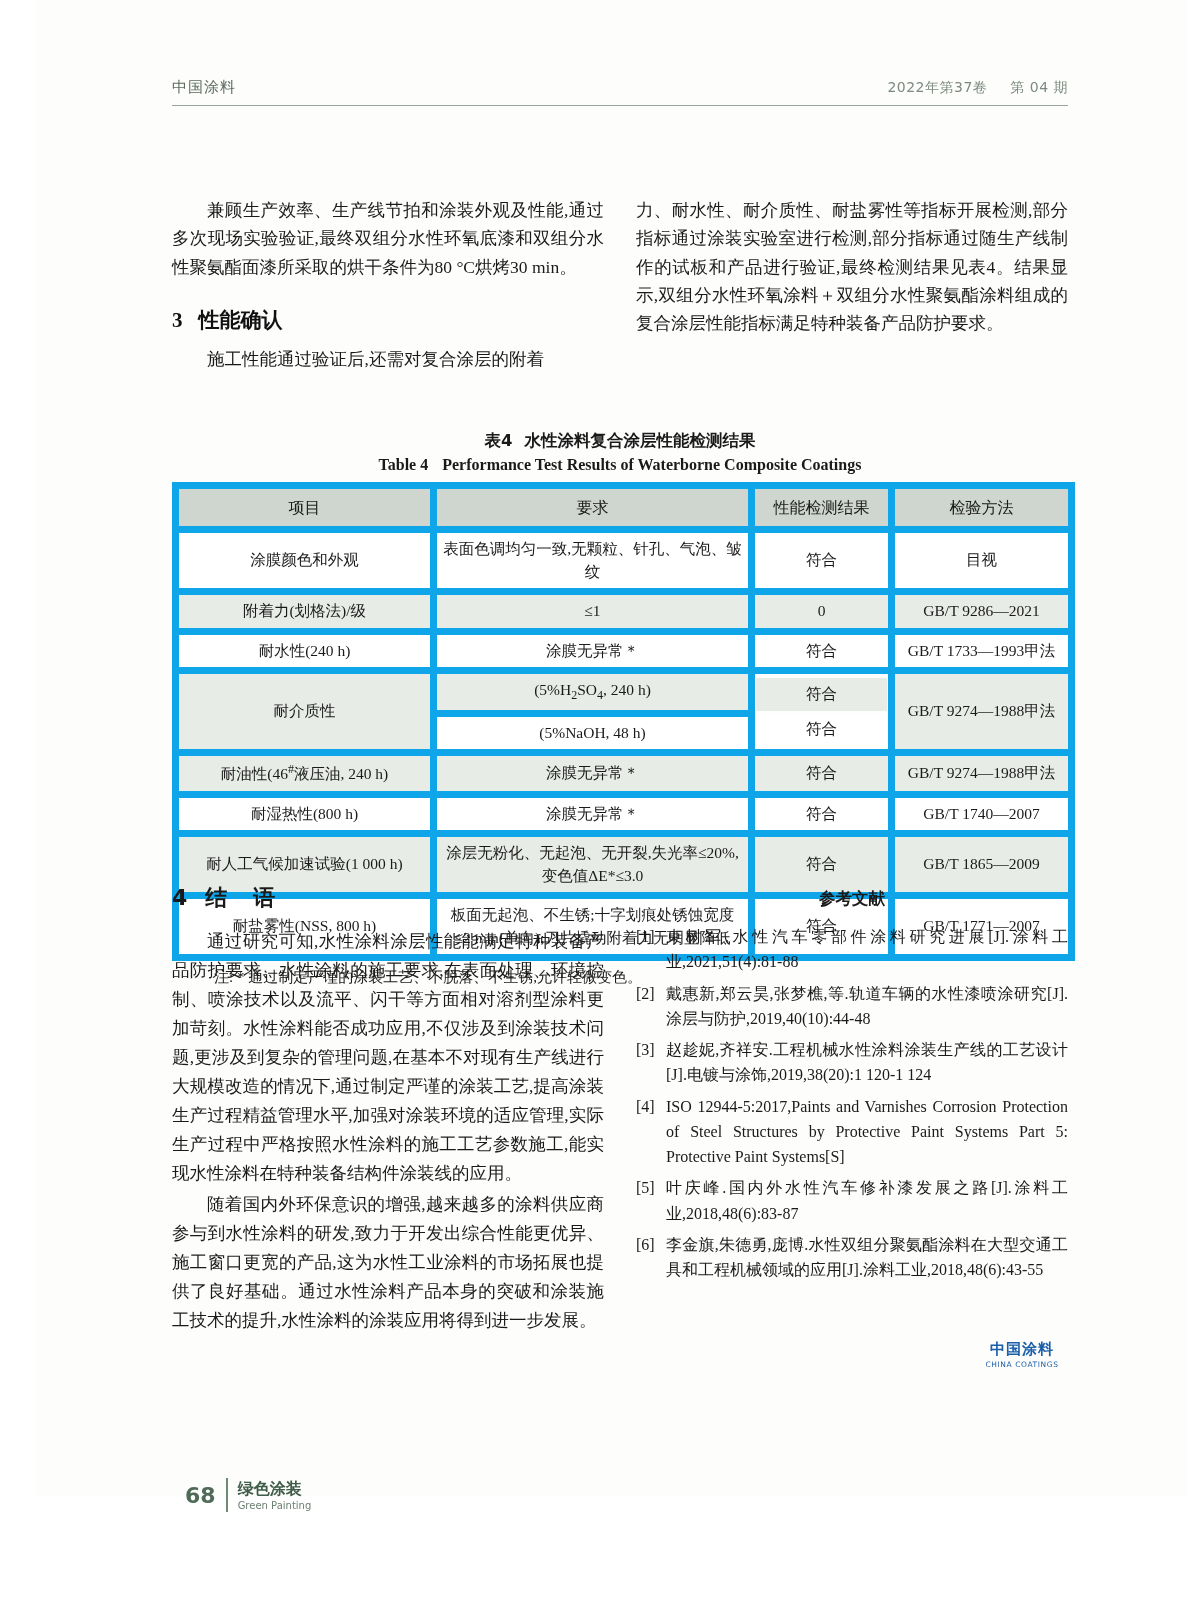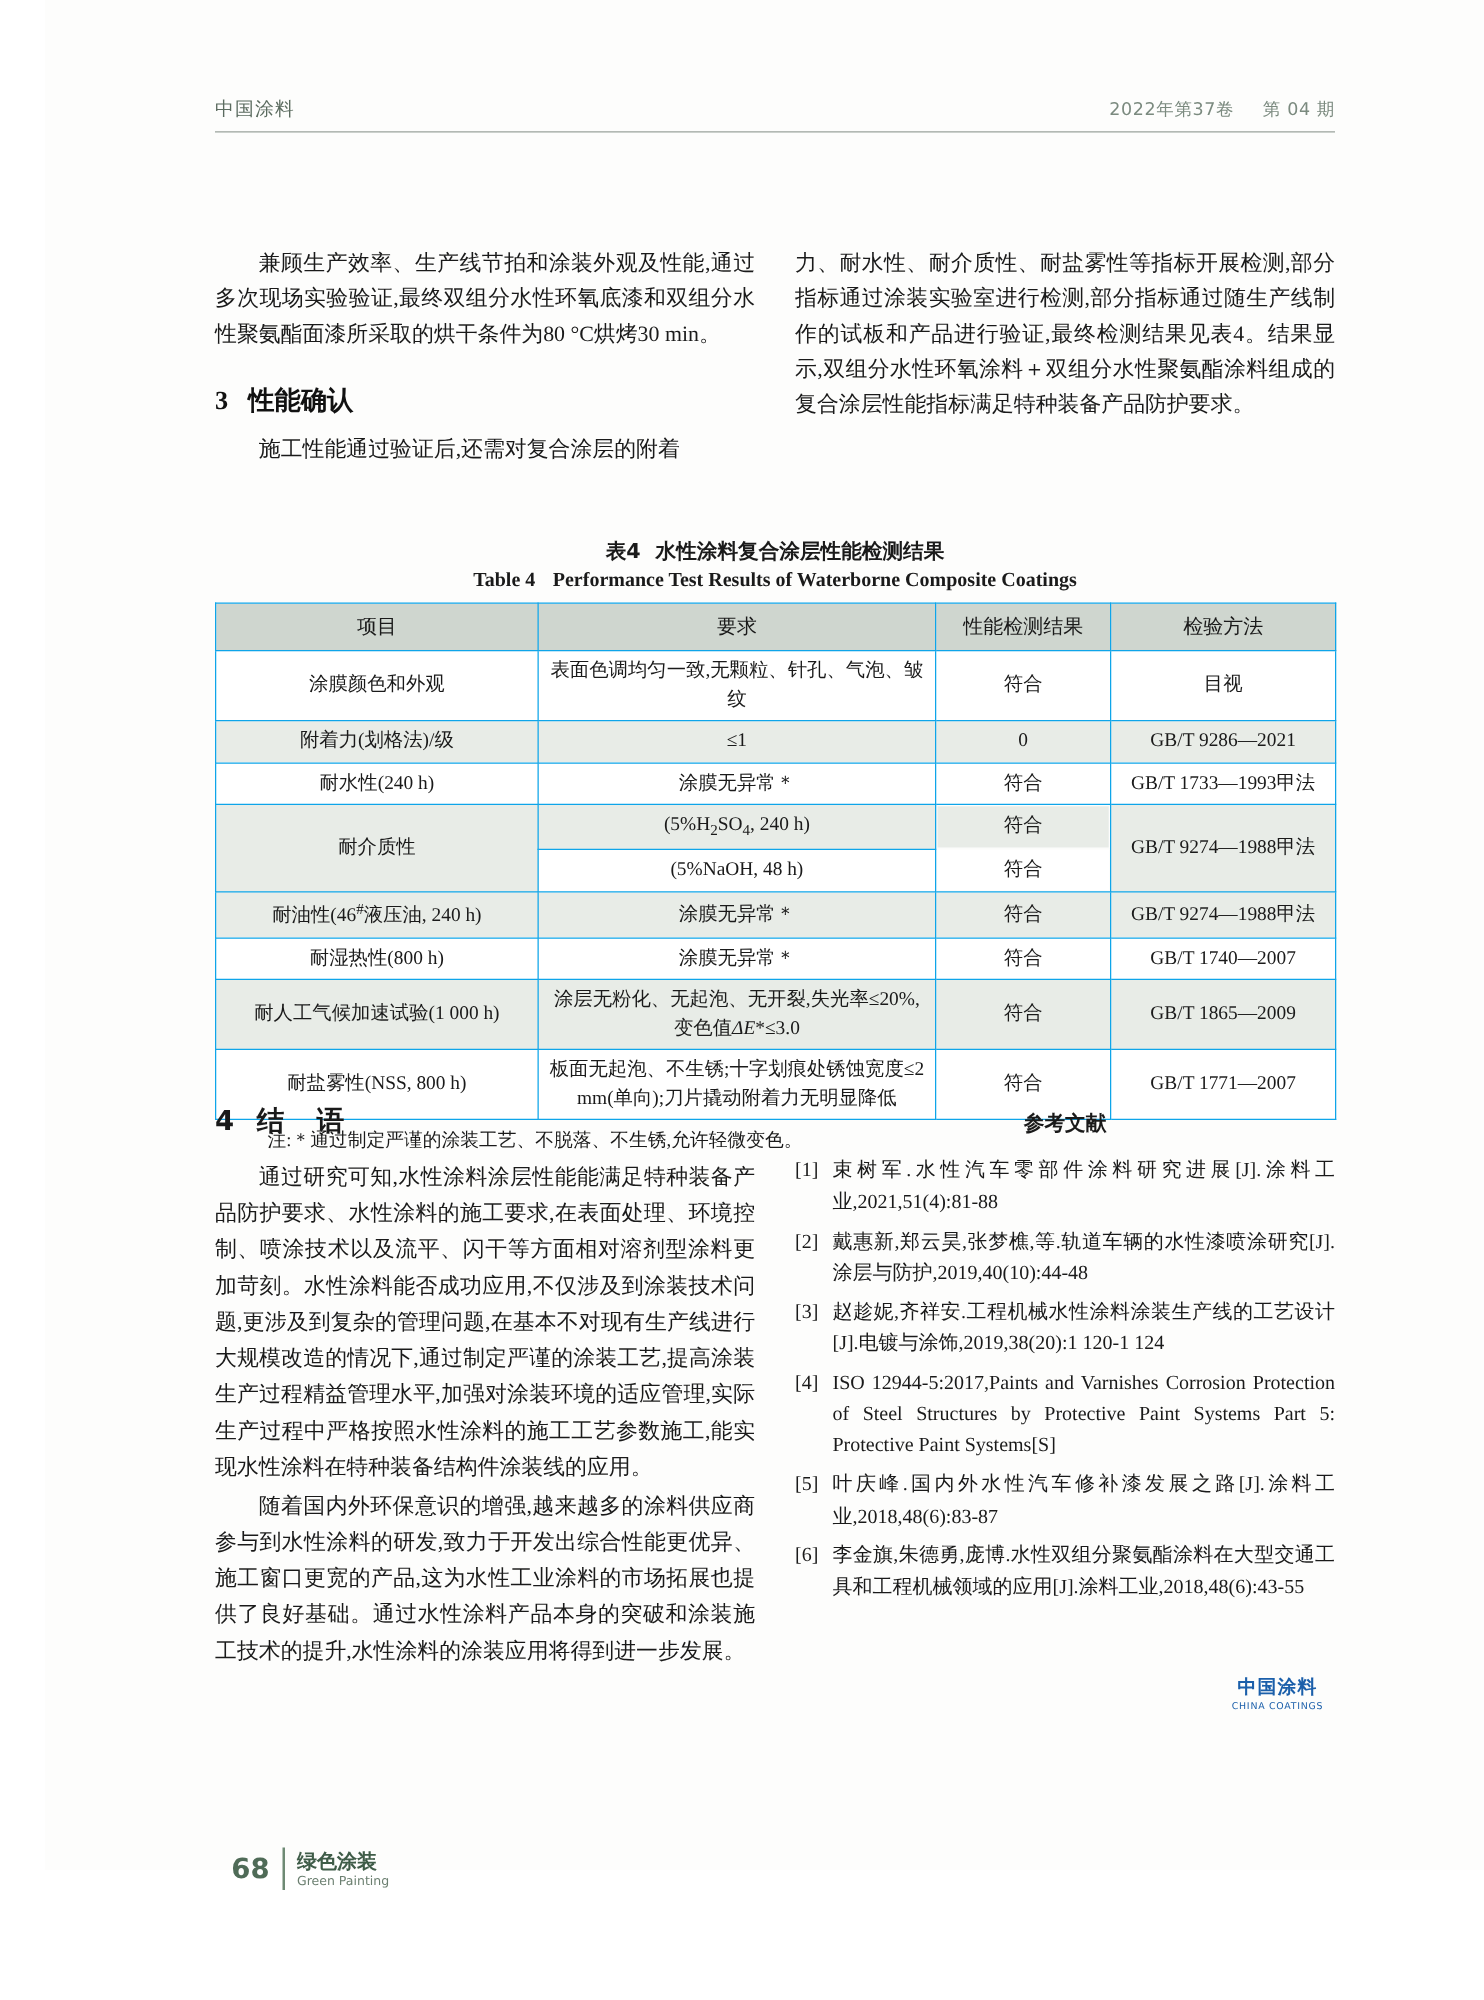"项目" table.perf th, table.perf td { border: 1px solid #0ea5e9 -> 7px solid #0ea5e9 }
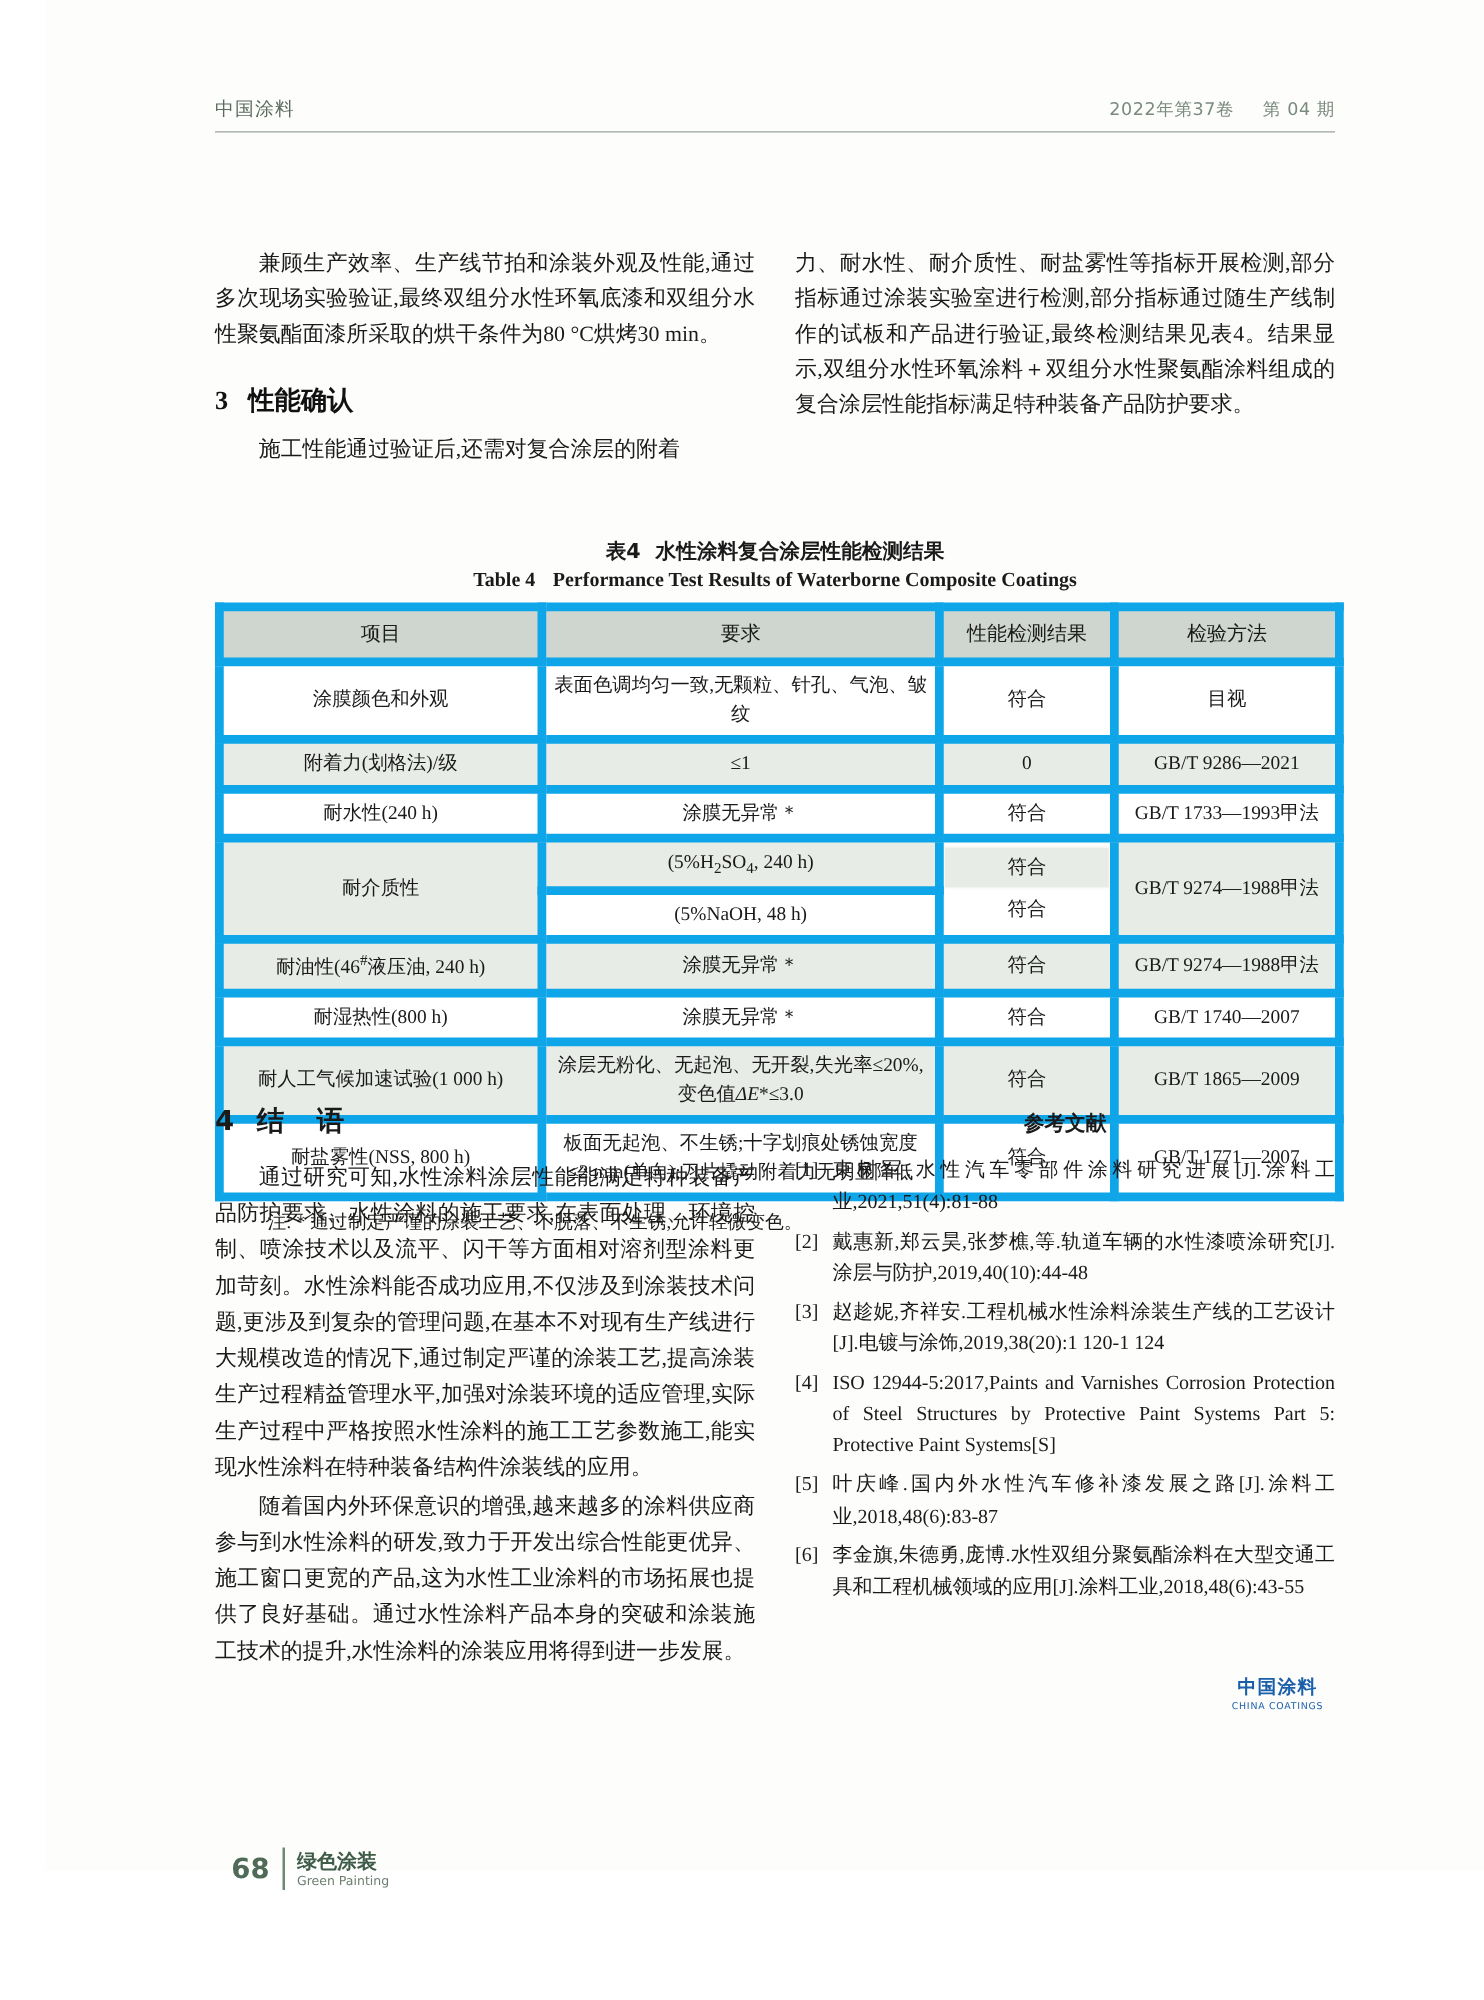"ΔE" .ital { font-style: italic -> none }
